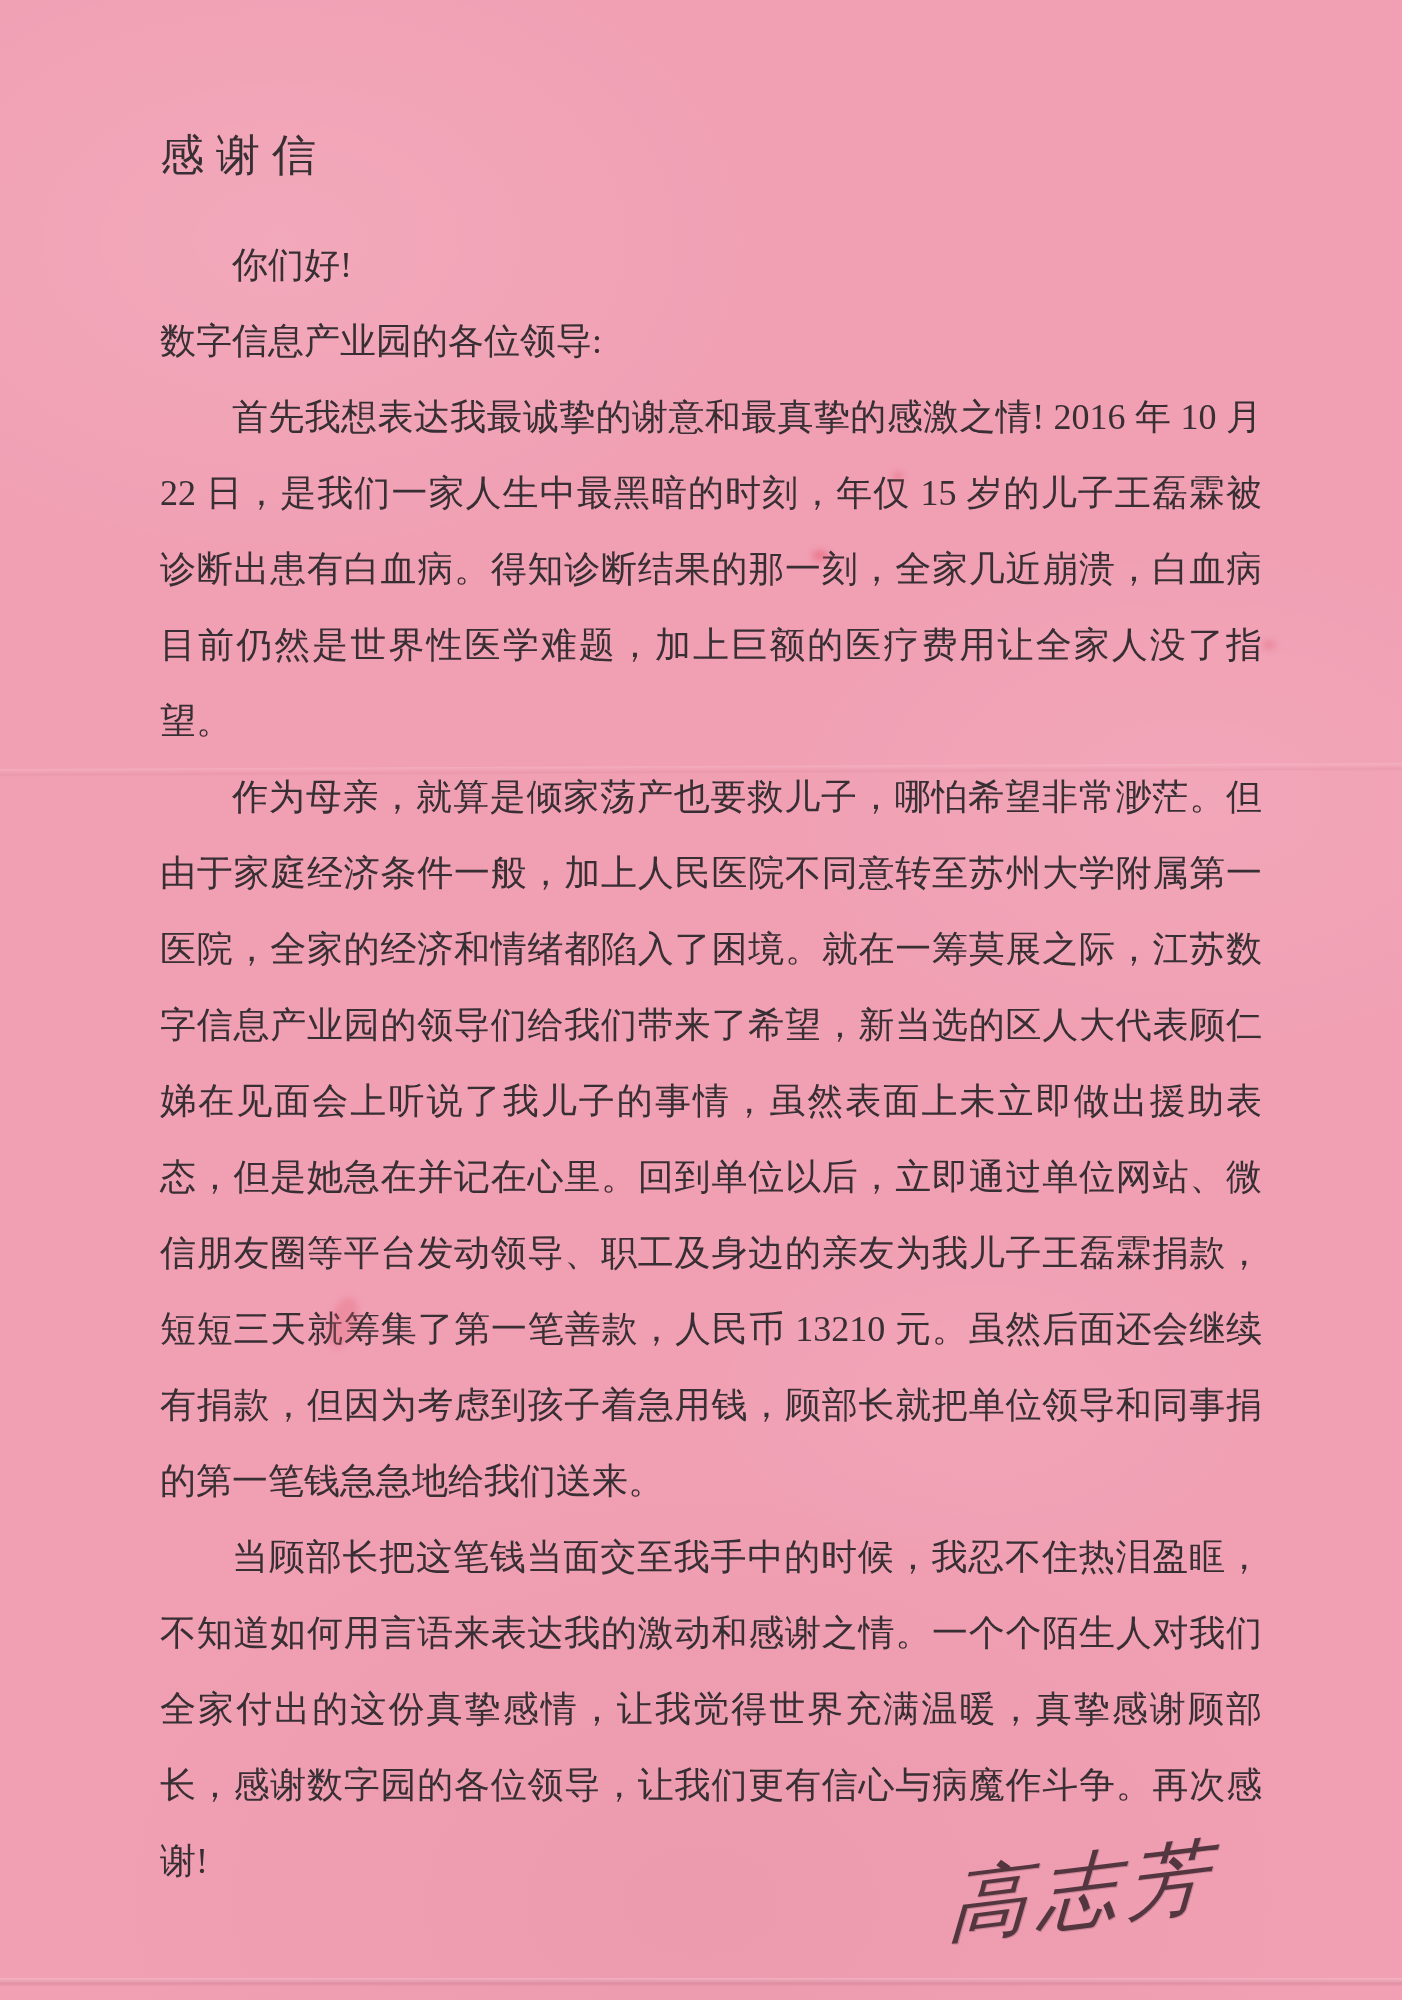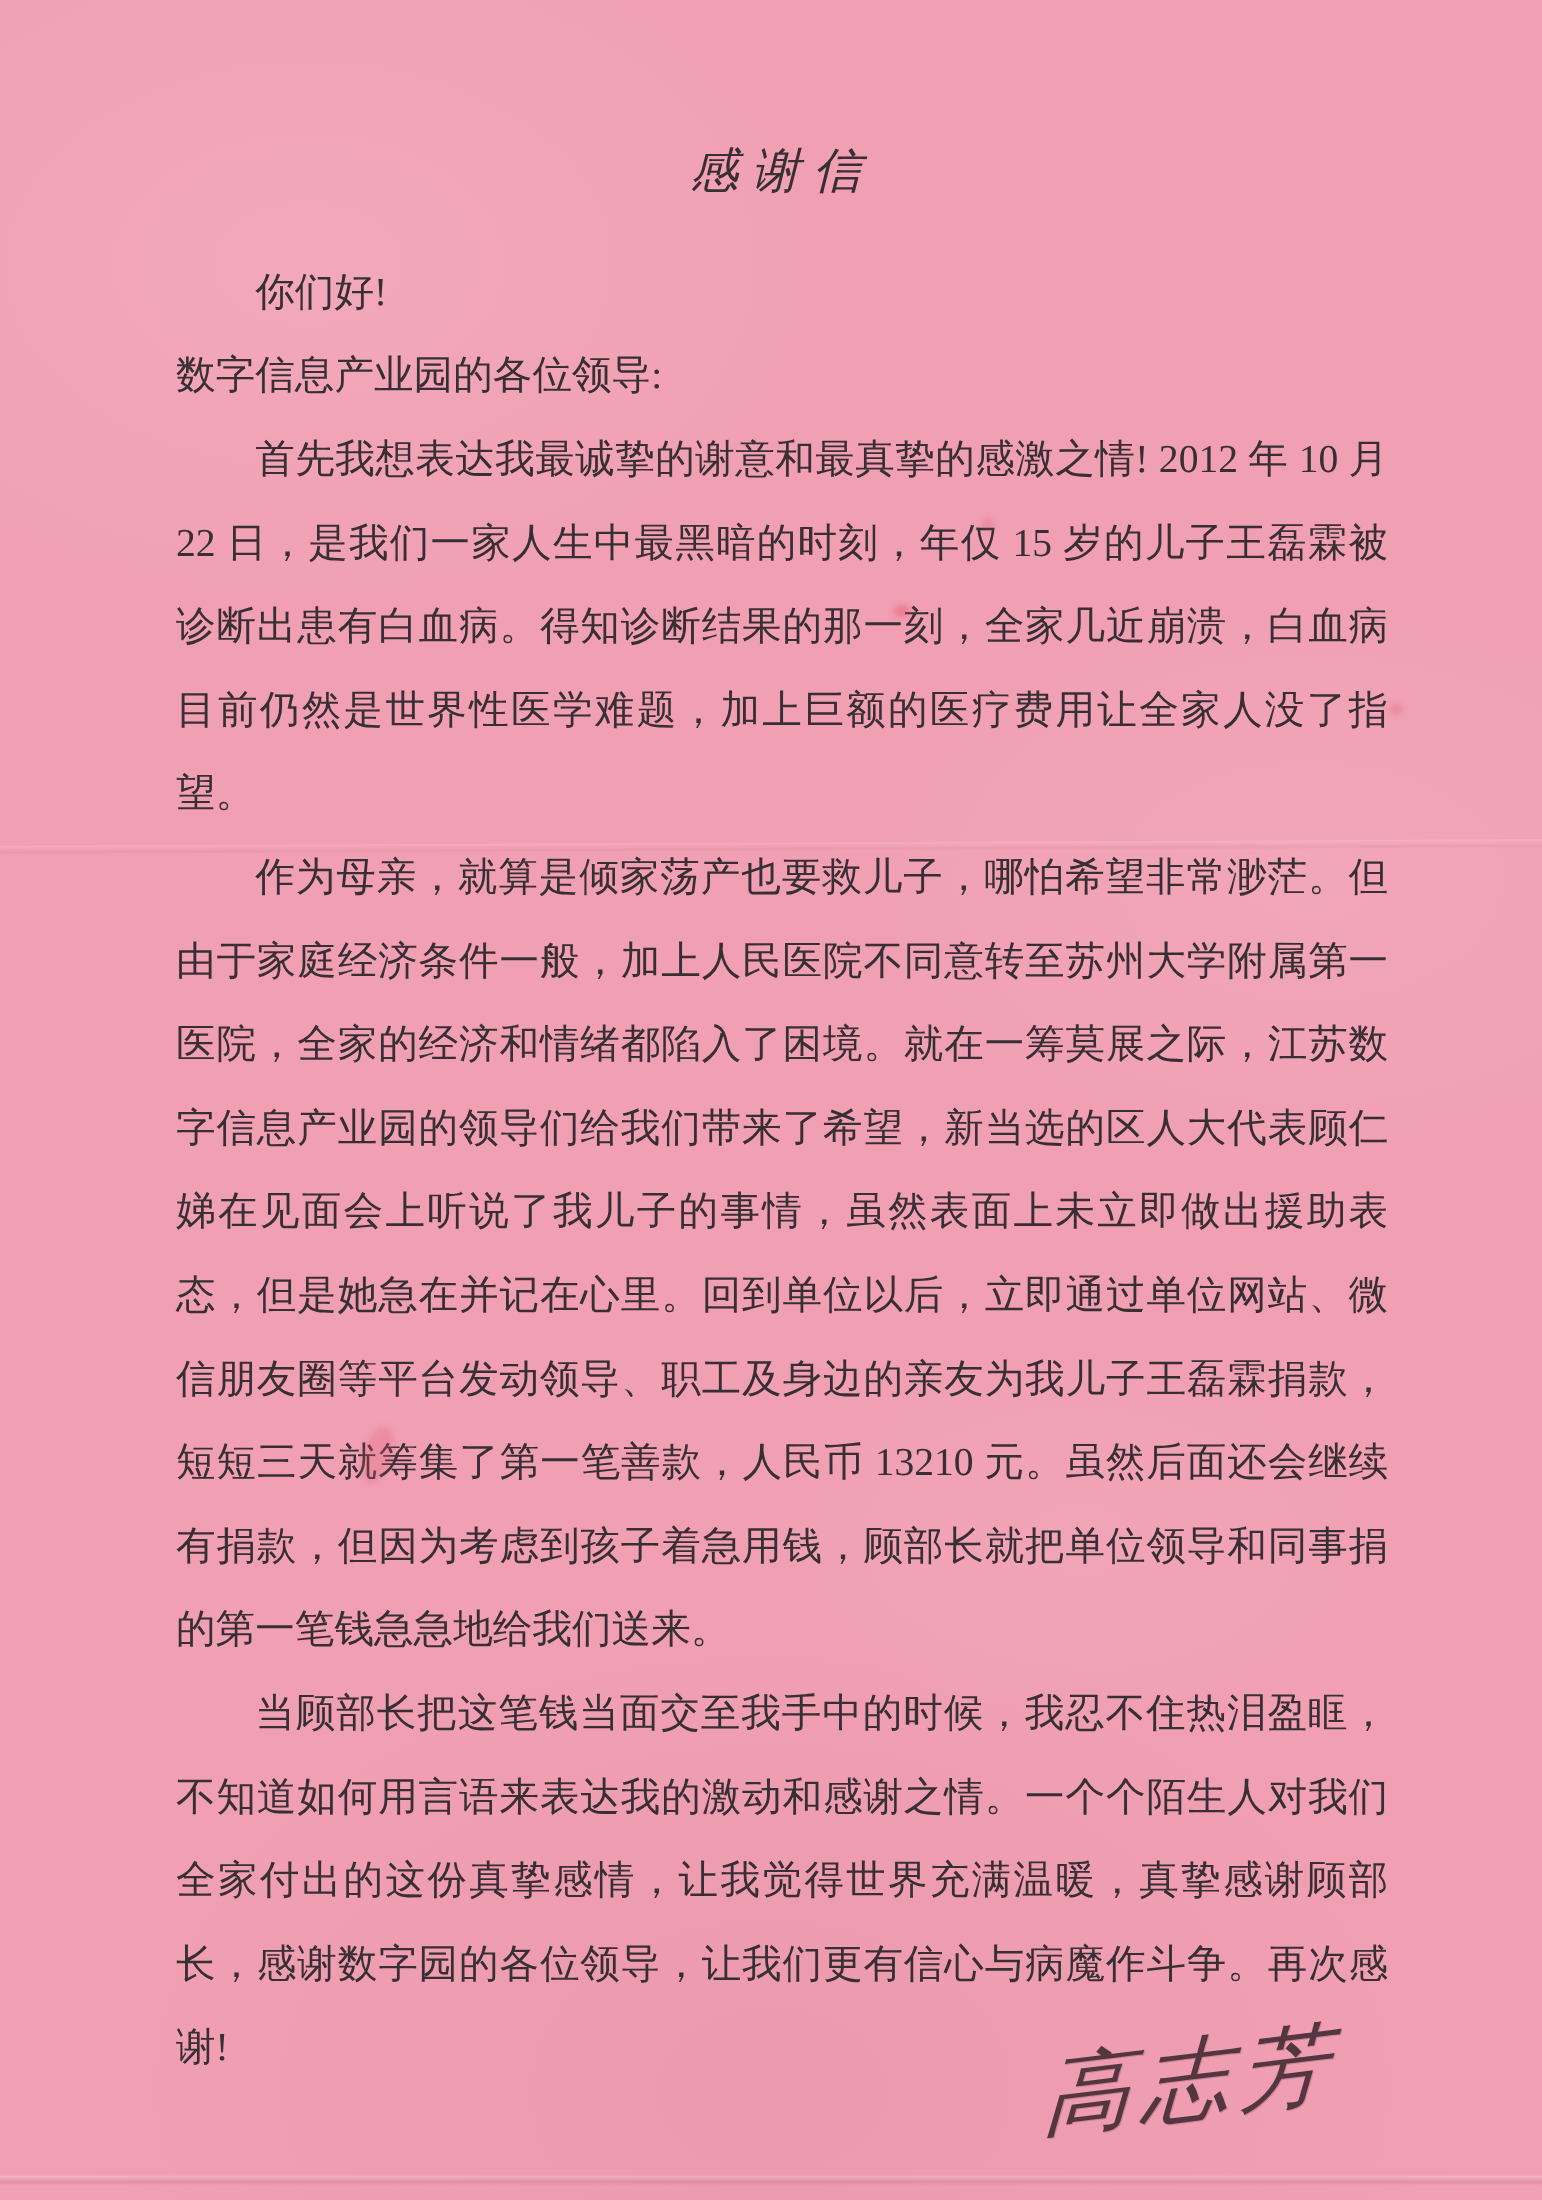"感谢信" .title { font-style: italic -> none; text-align: center -> left }
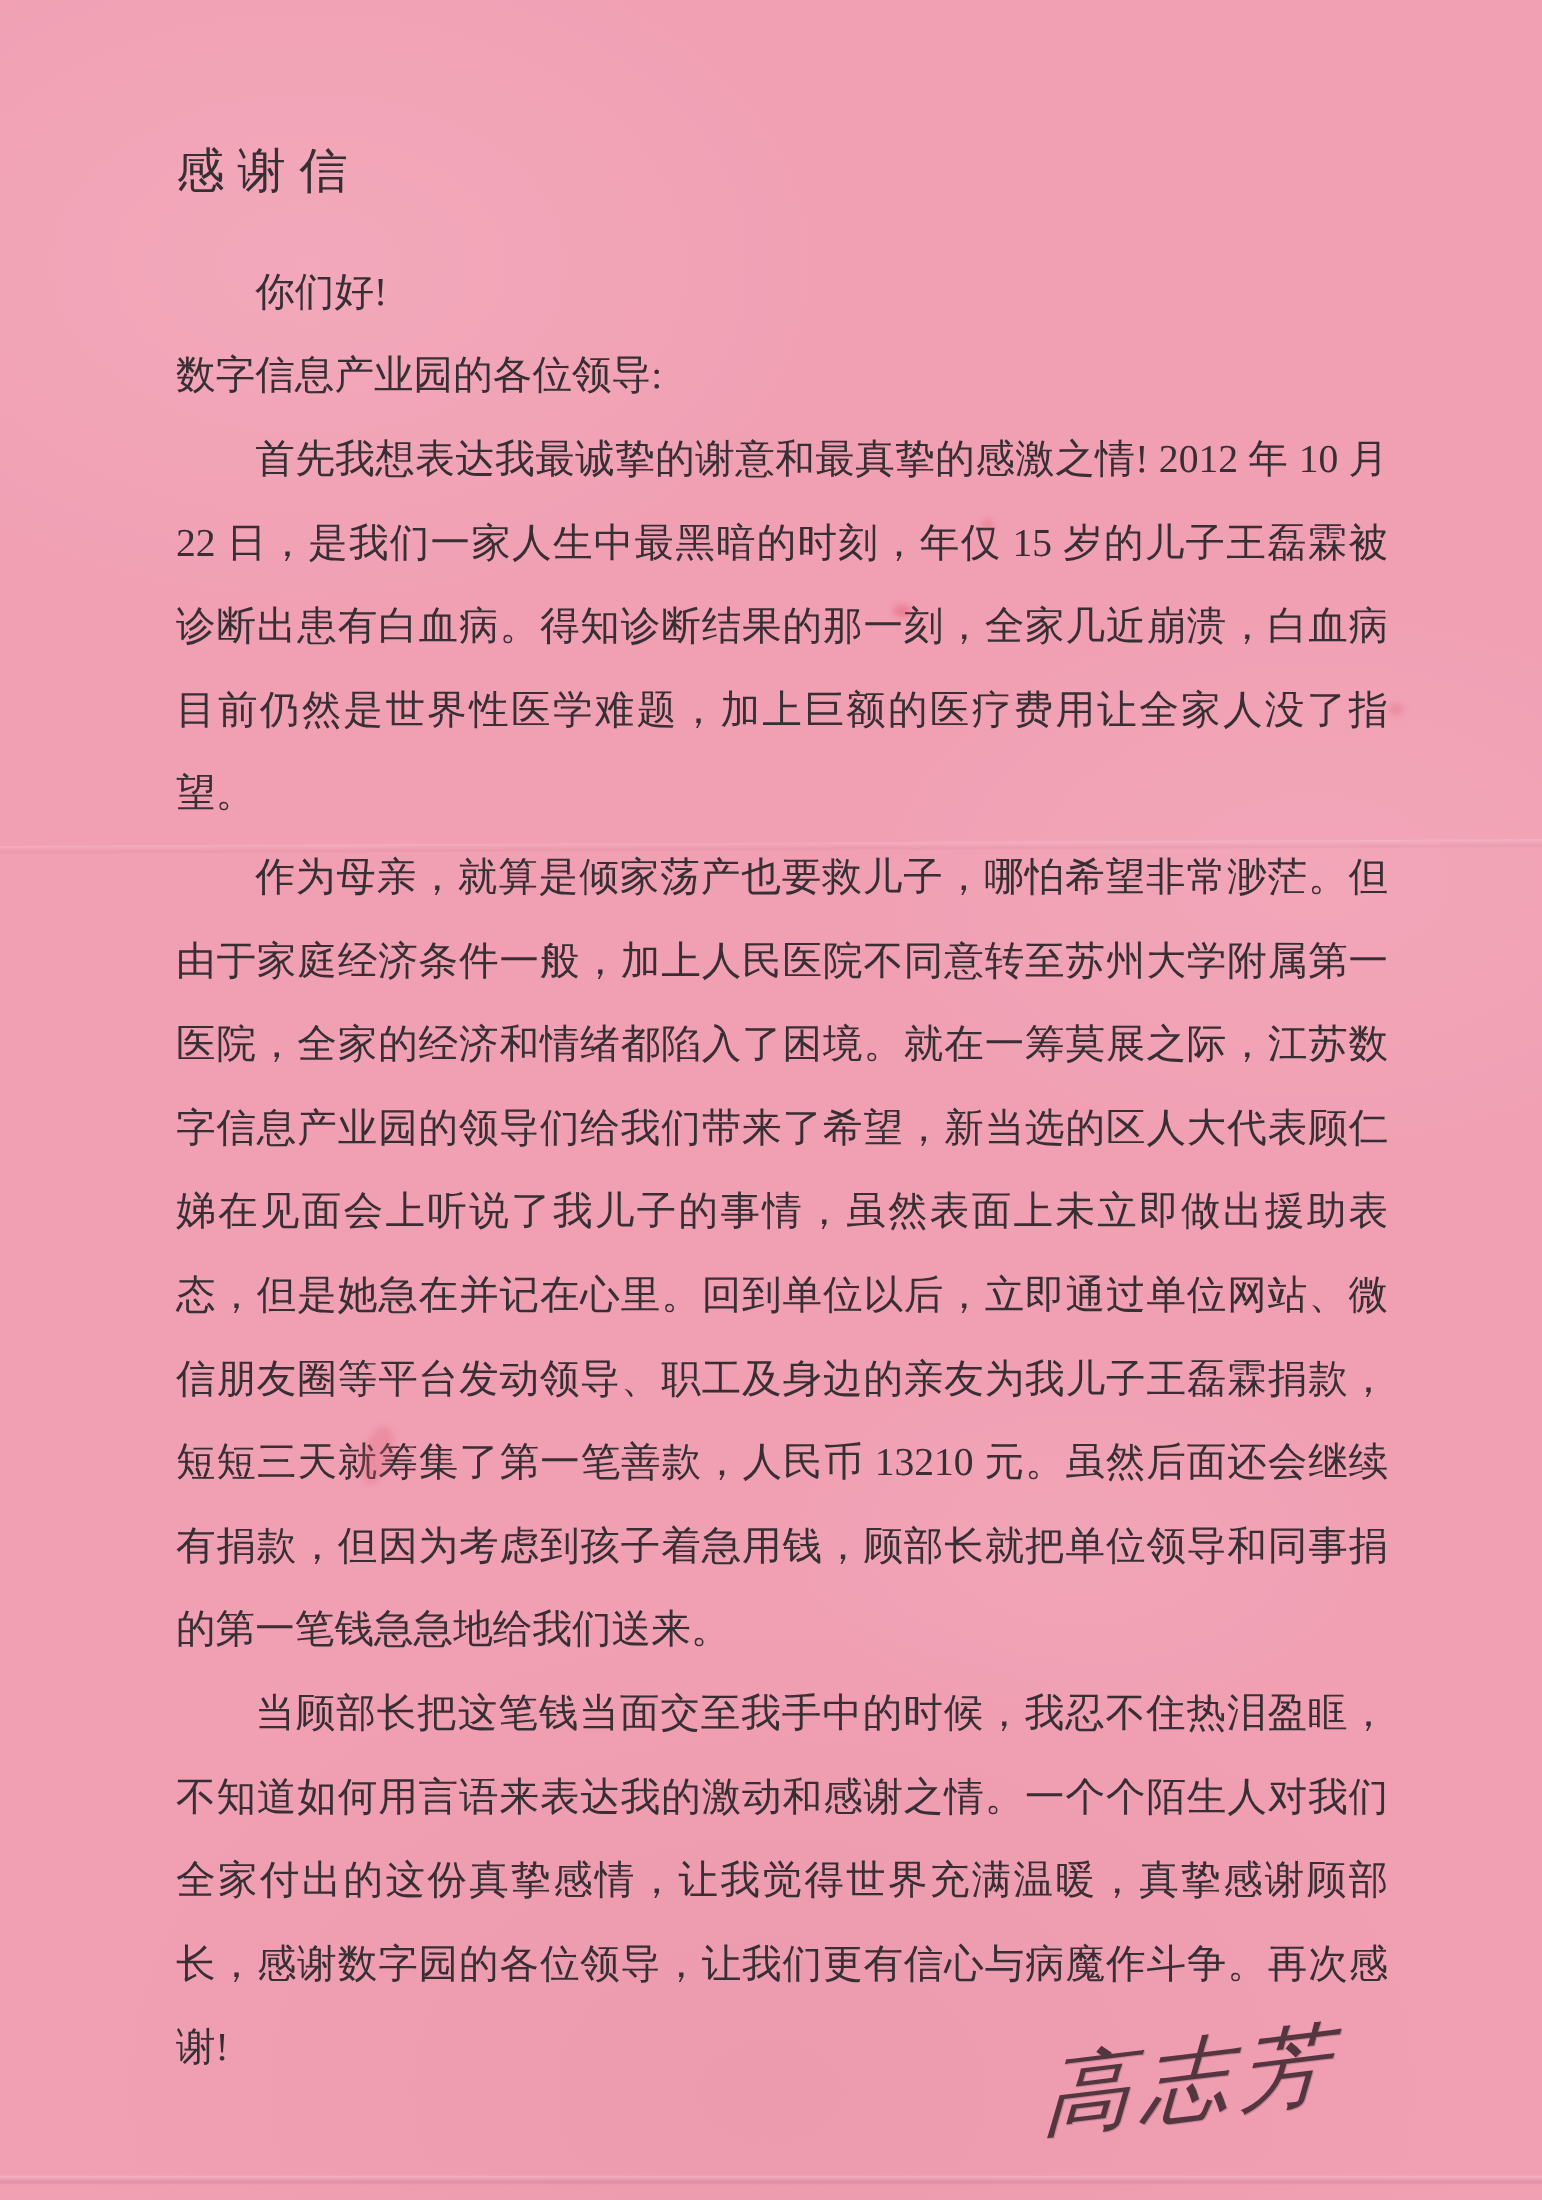"首先我想表达我最诚挚的谢意和最真挚的感激之情! 2012 年 10 月" p.para { text: 2012 -> 2016 }
